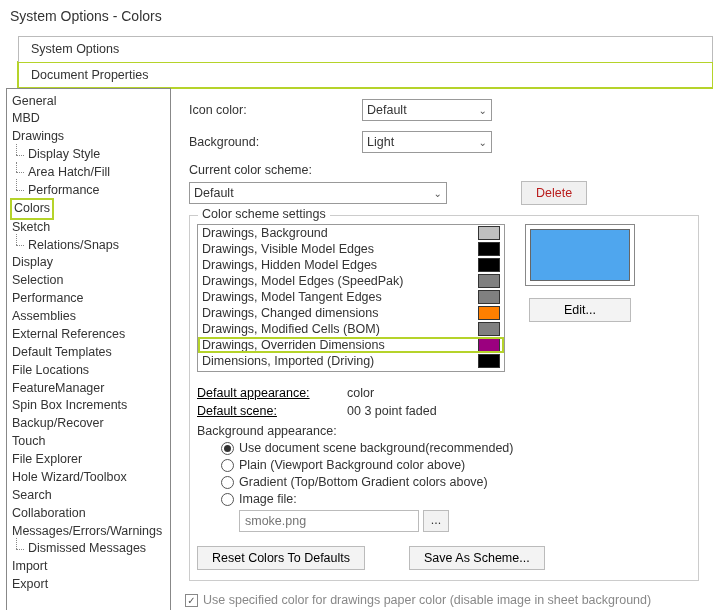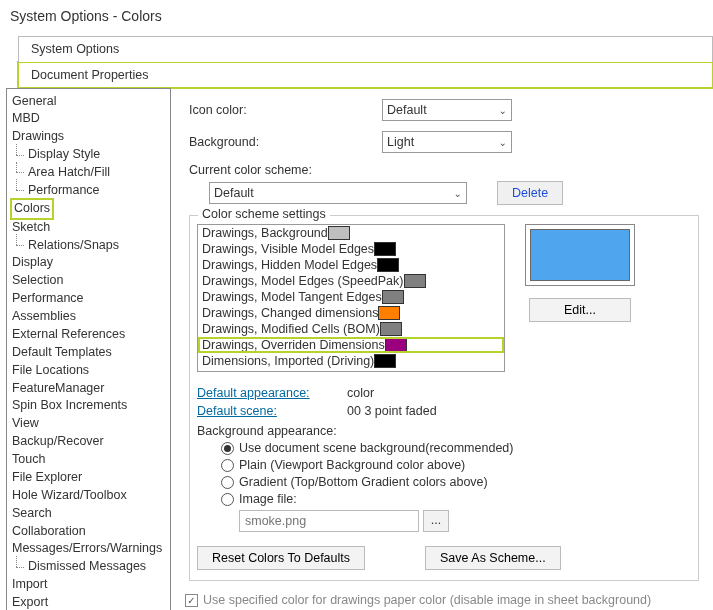"Default" .combo { margin-left: 20px -> none }
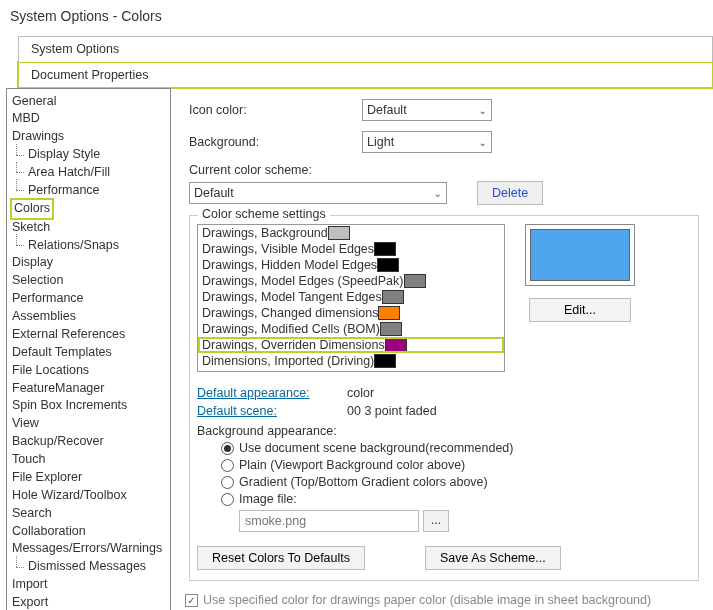"Delete" .btn.disabled { color: #1d4ed8 -> #b91c1c; margin-left: none -> 44px }
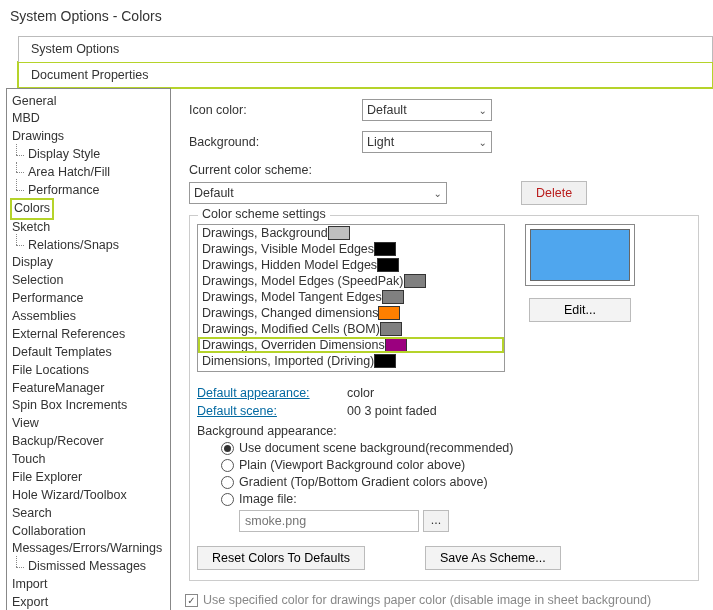"Drawings, Background" .list-item { justify-content: none -> space-between }
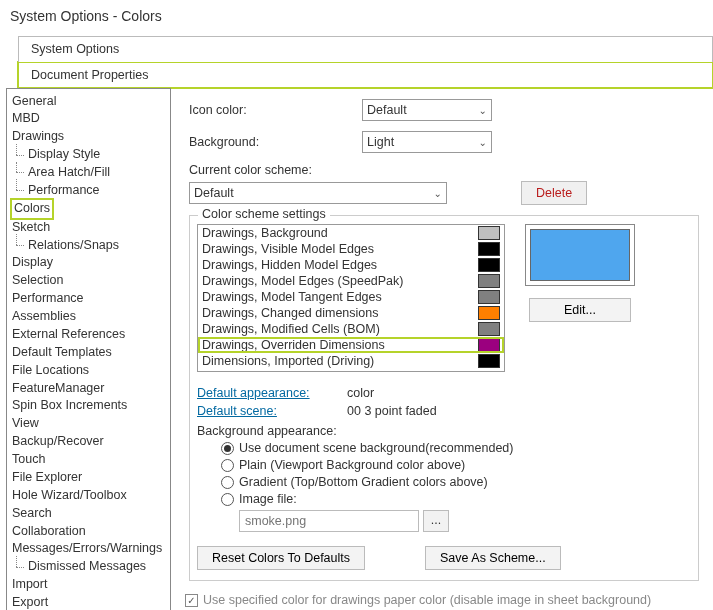"Default appearance:" .linkrow .lk { color: #0369a1 -> #000000 }
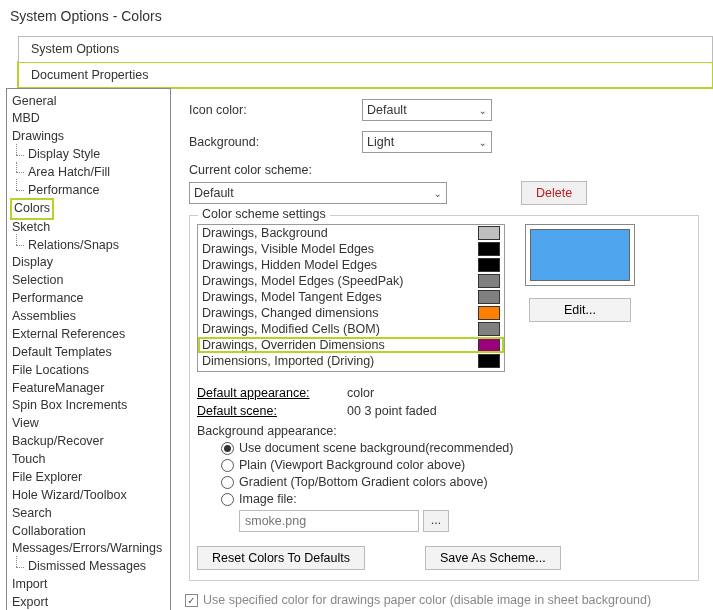"View" div.tree-item { html: <div>View</div> -> none }
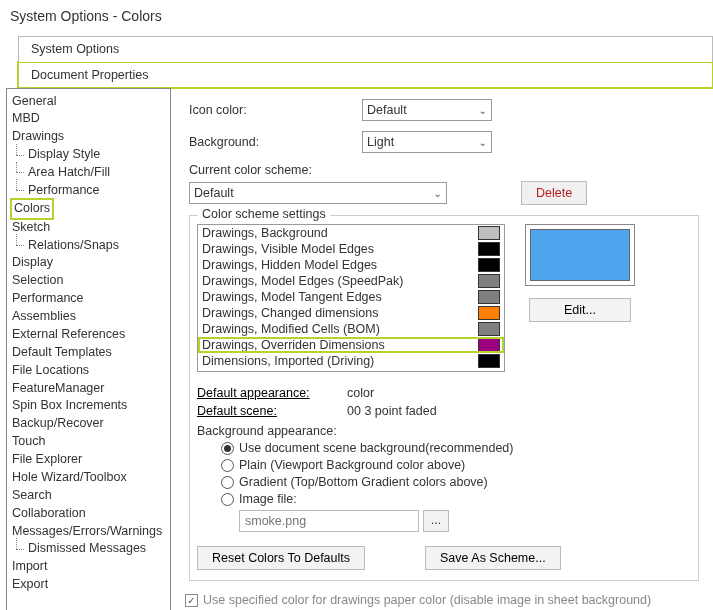"Reset Colors To Defaults" .btnrow { gap: 60px -> 44px }
